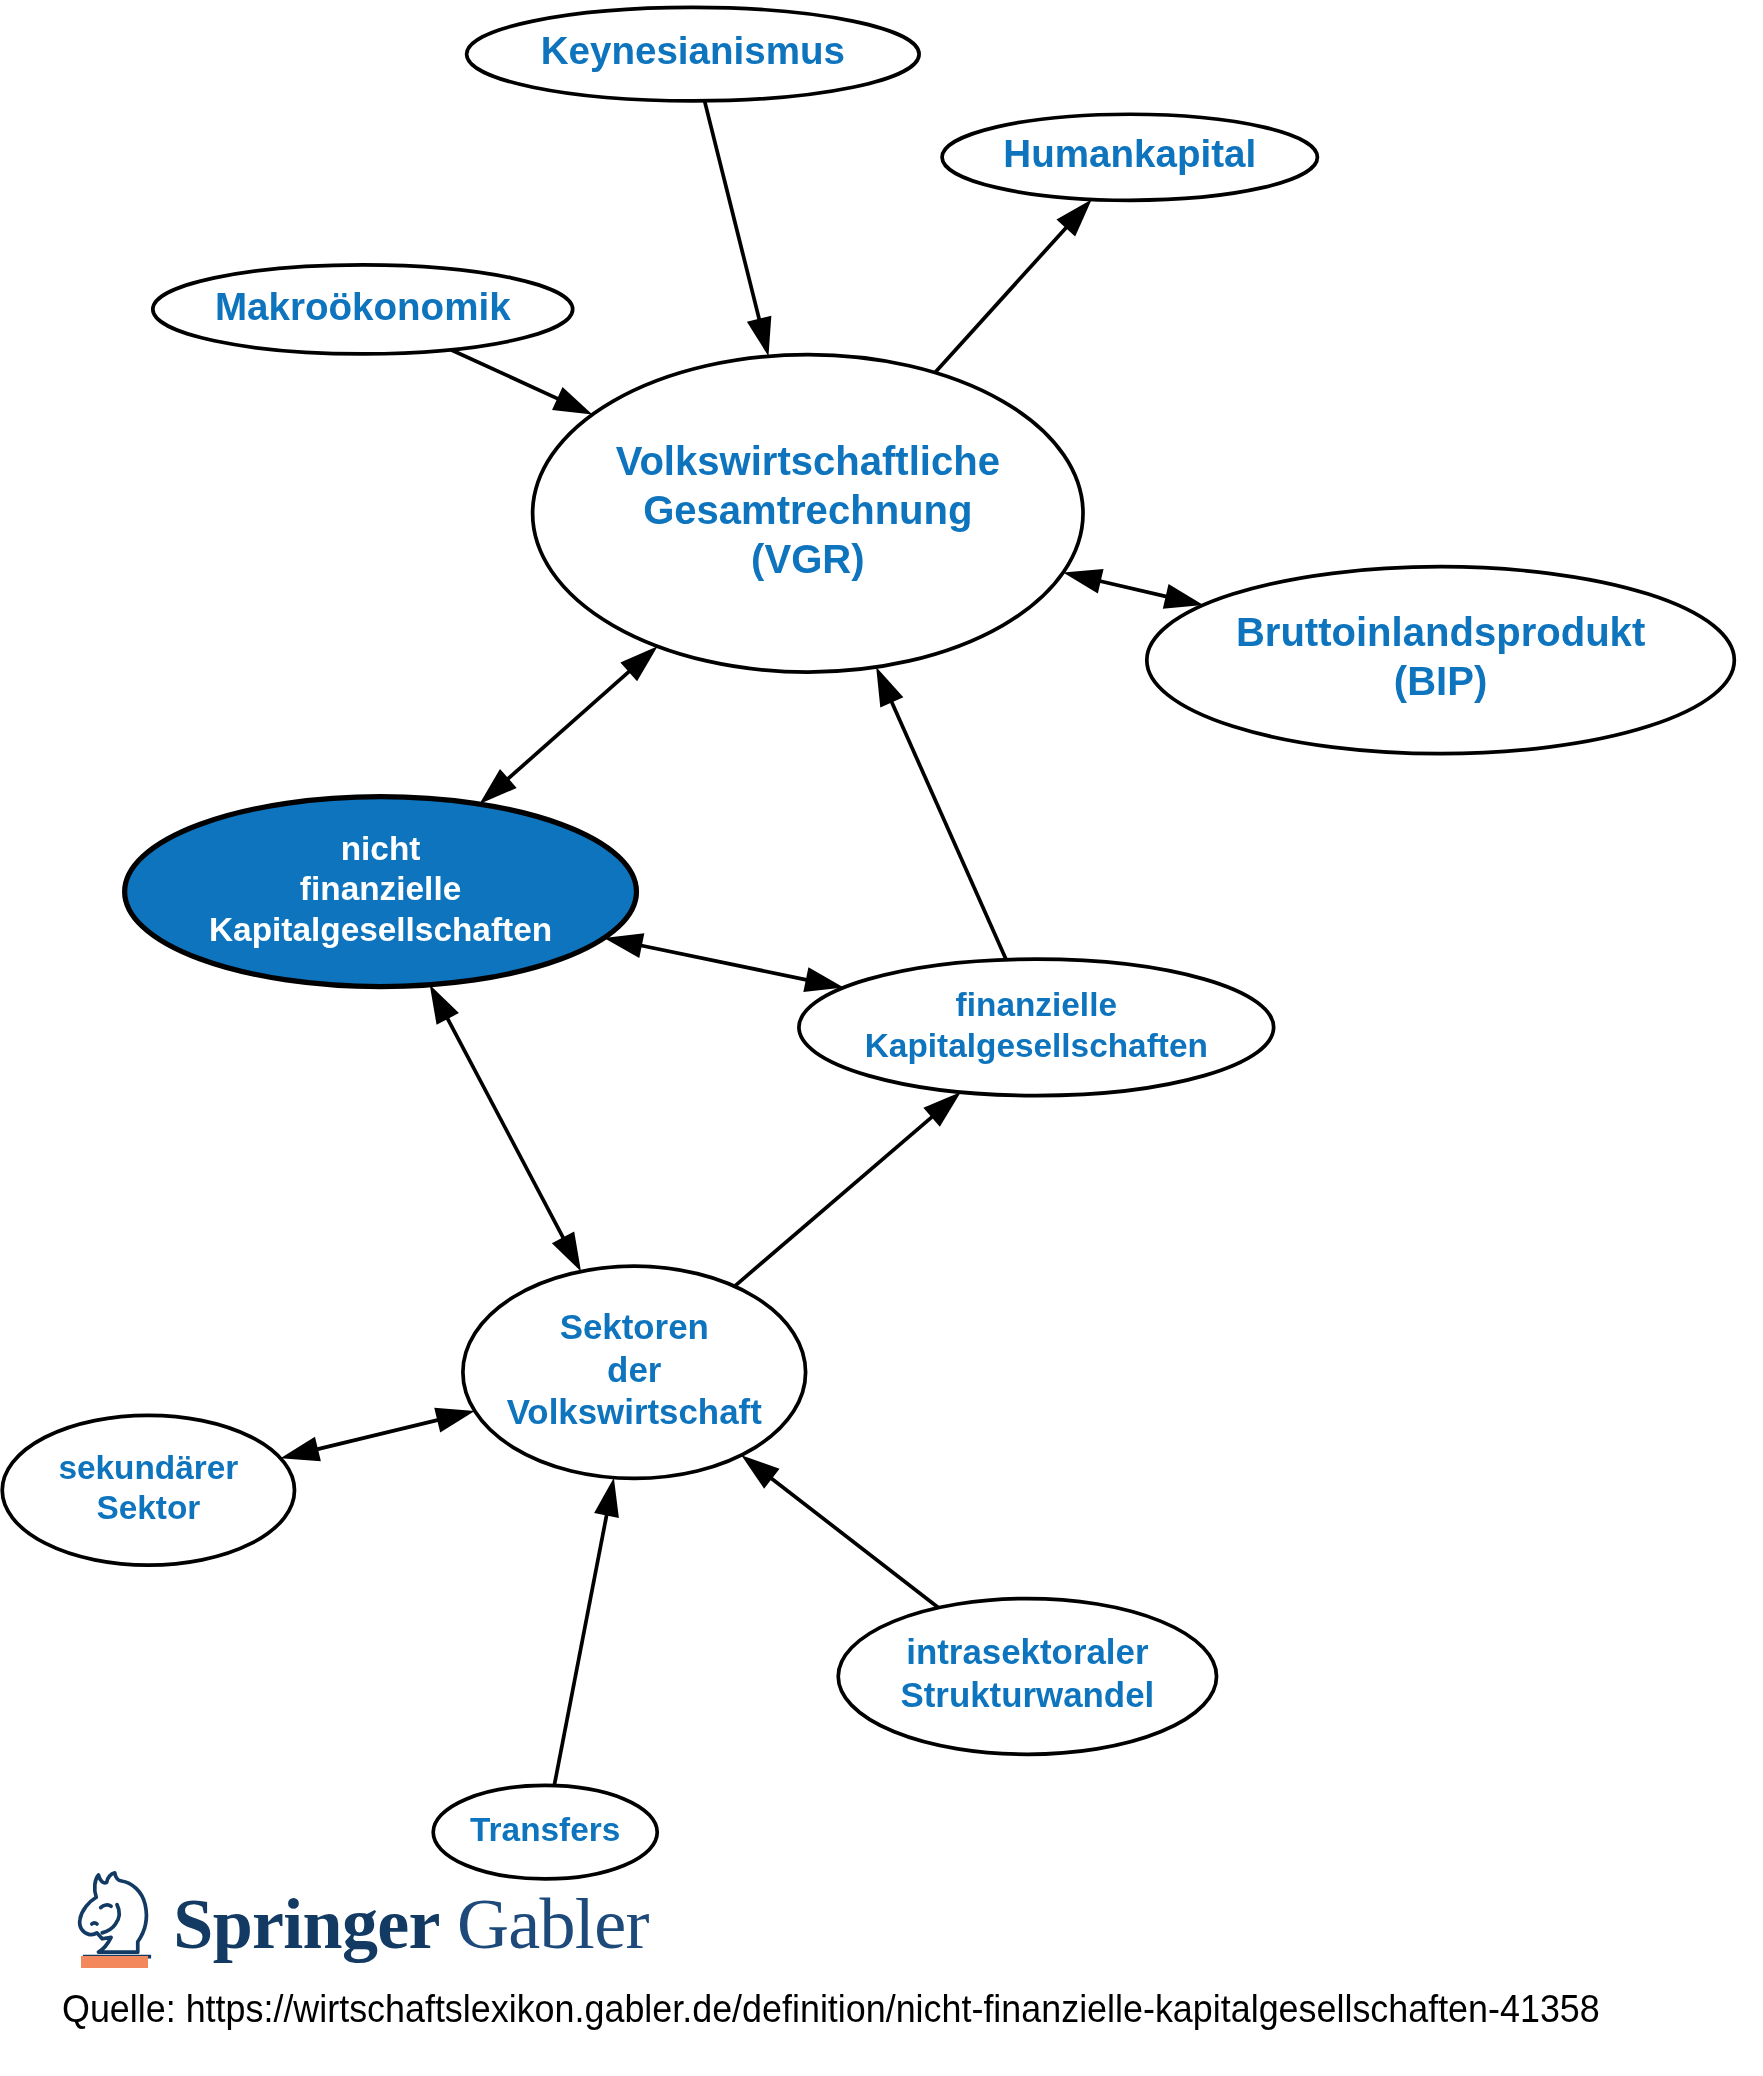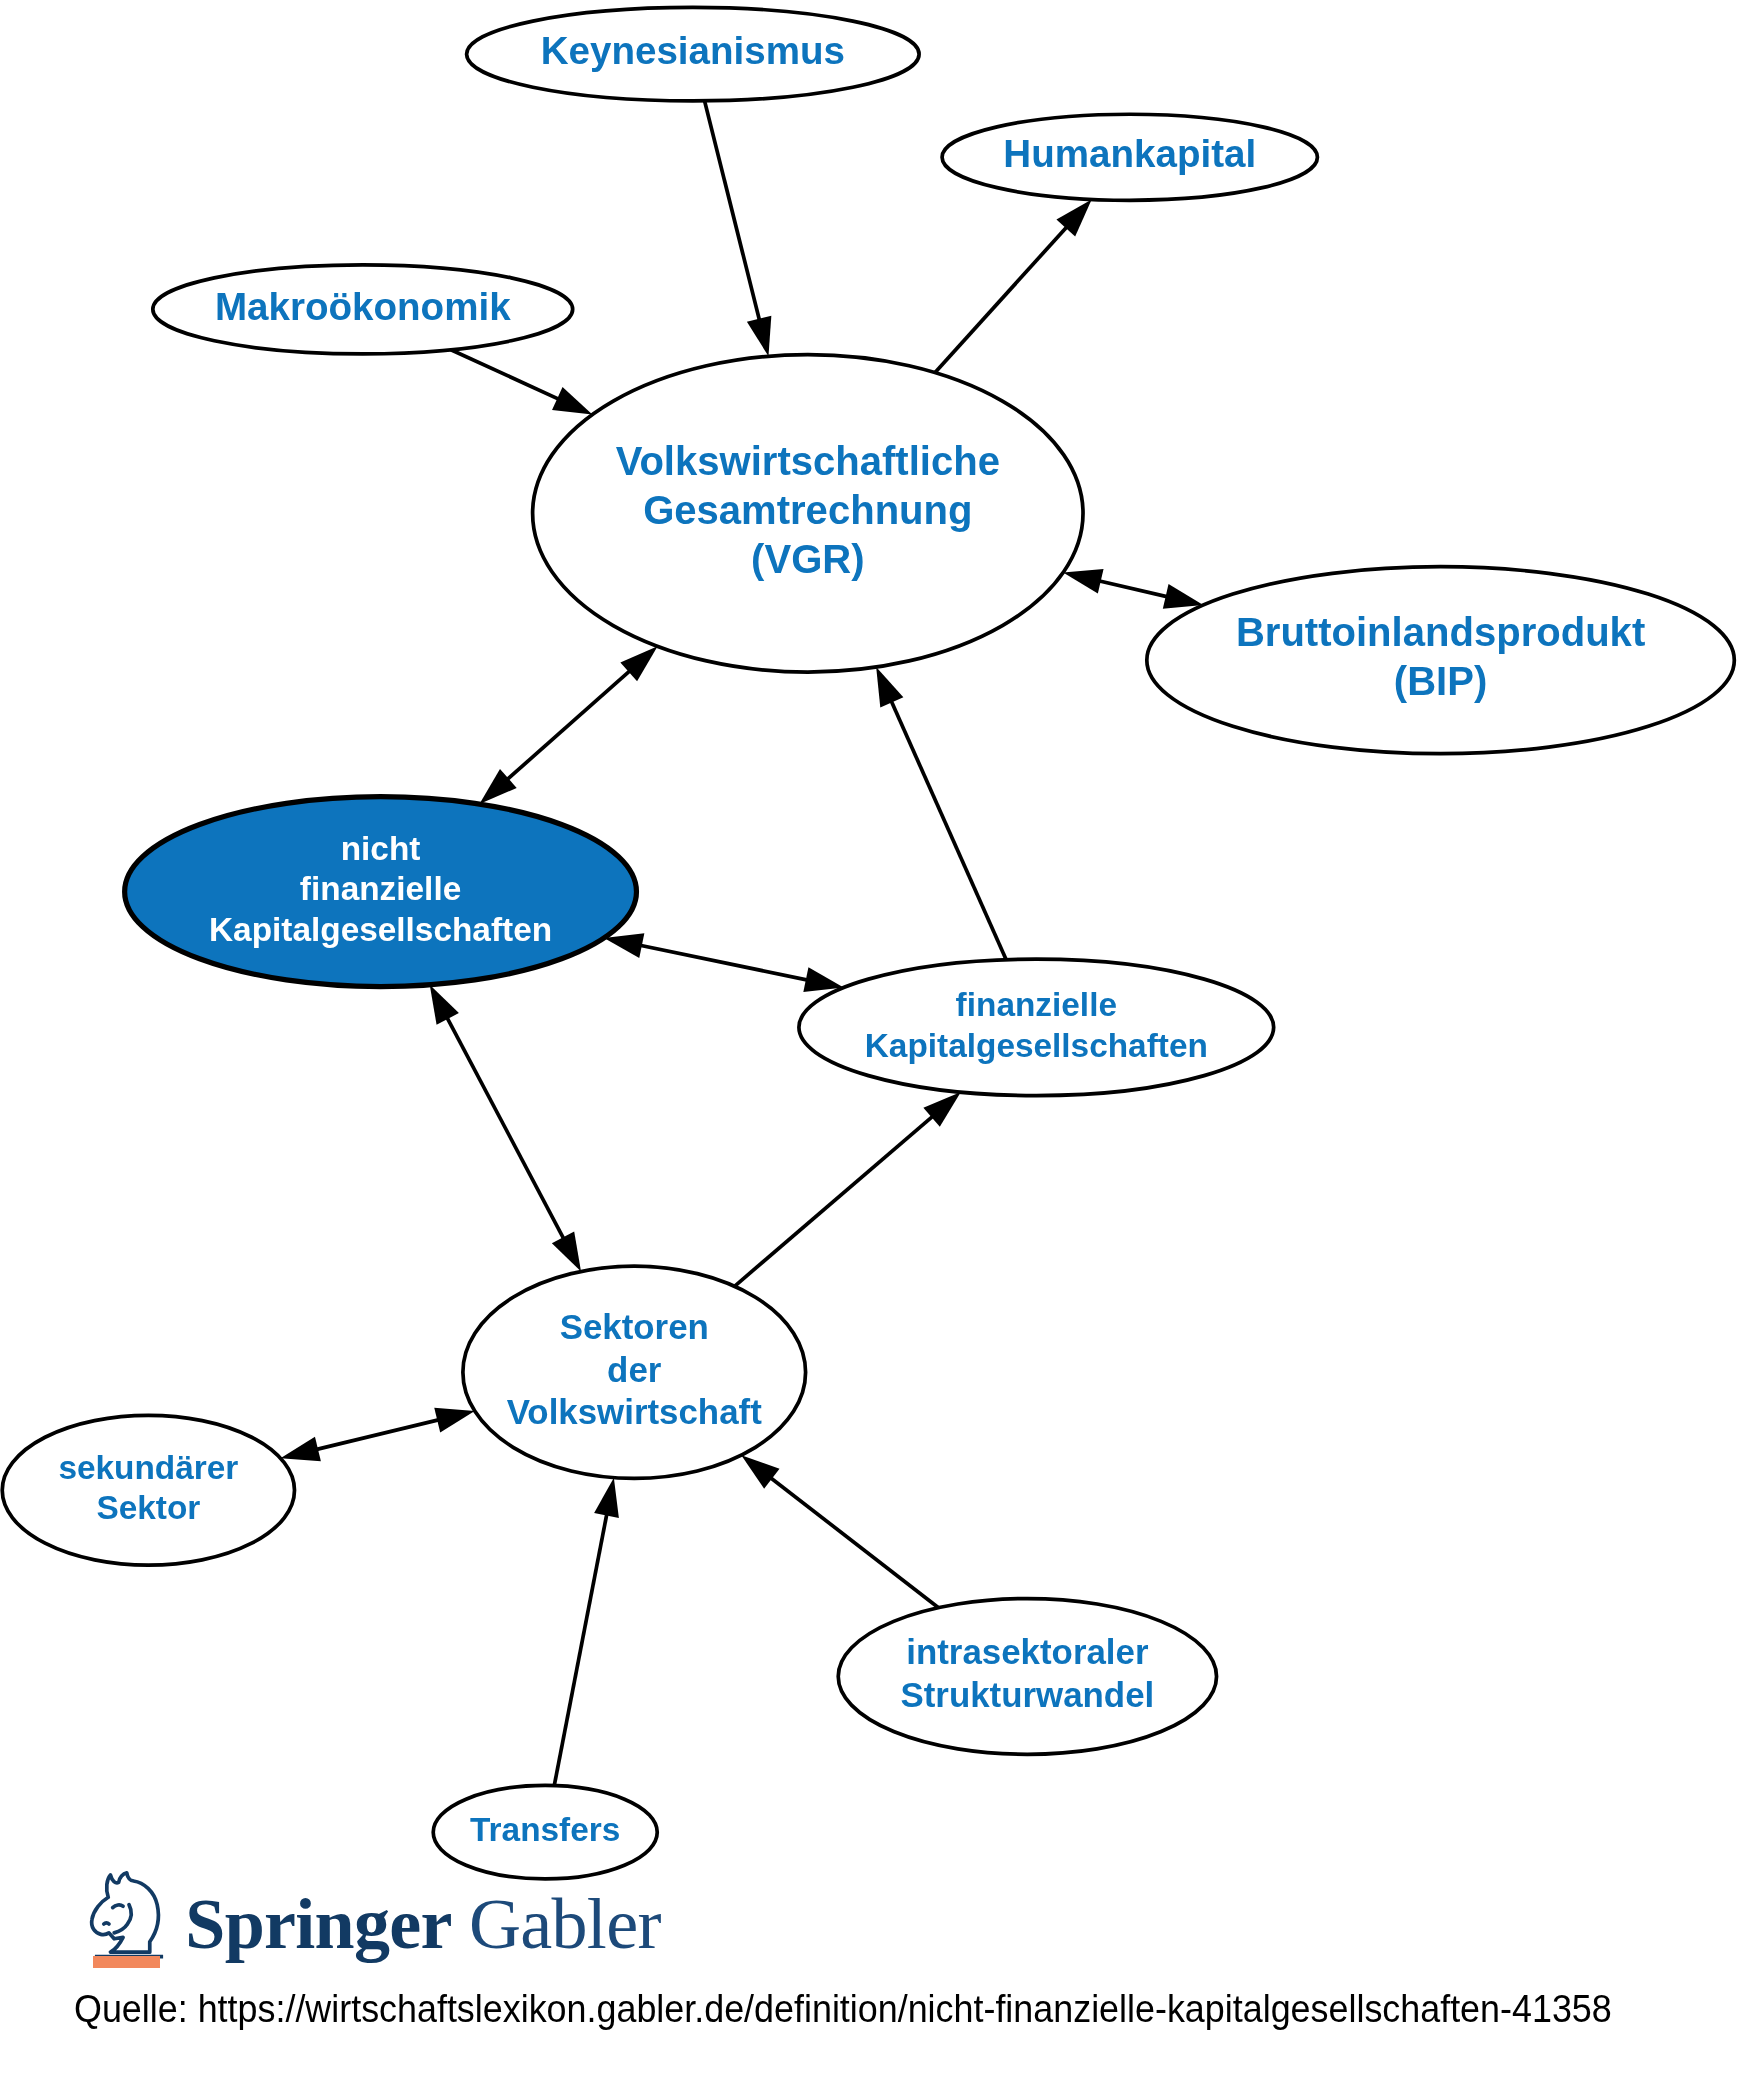"Springer Gabler" #footer { left: 16px -> 4px }
